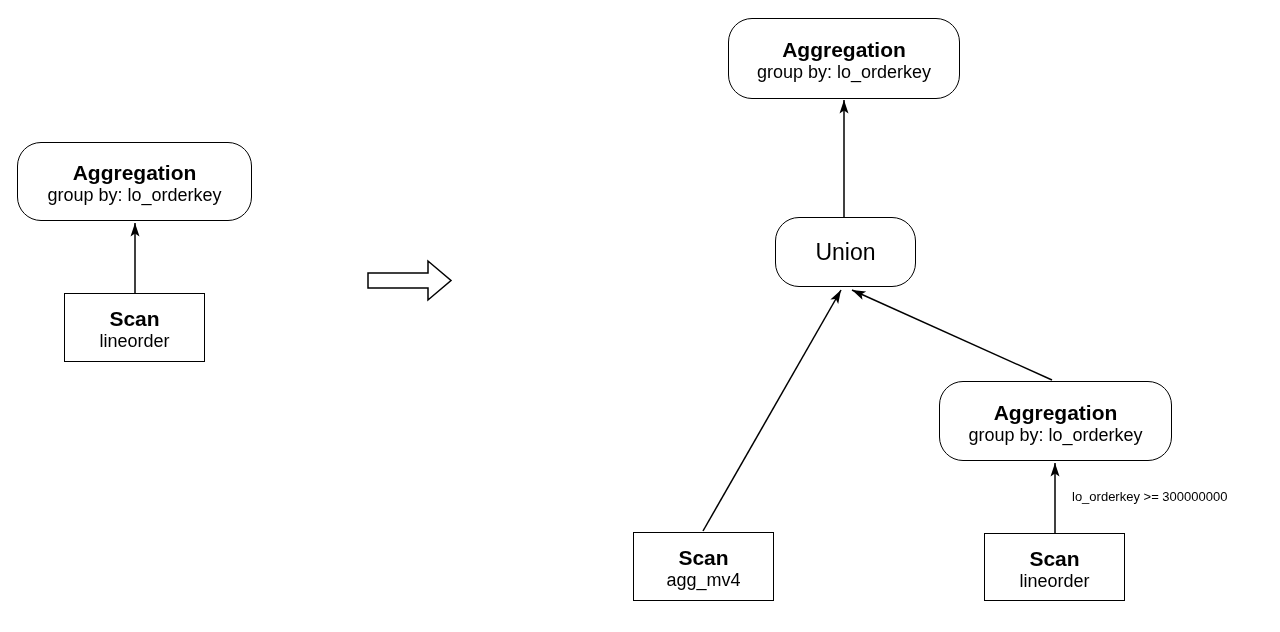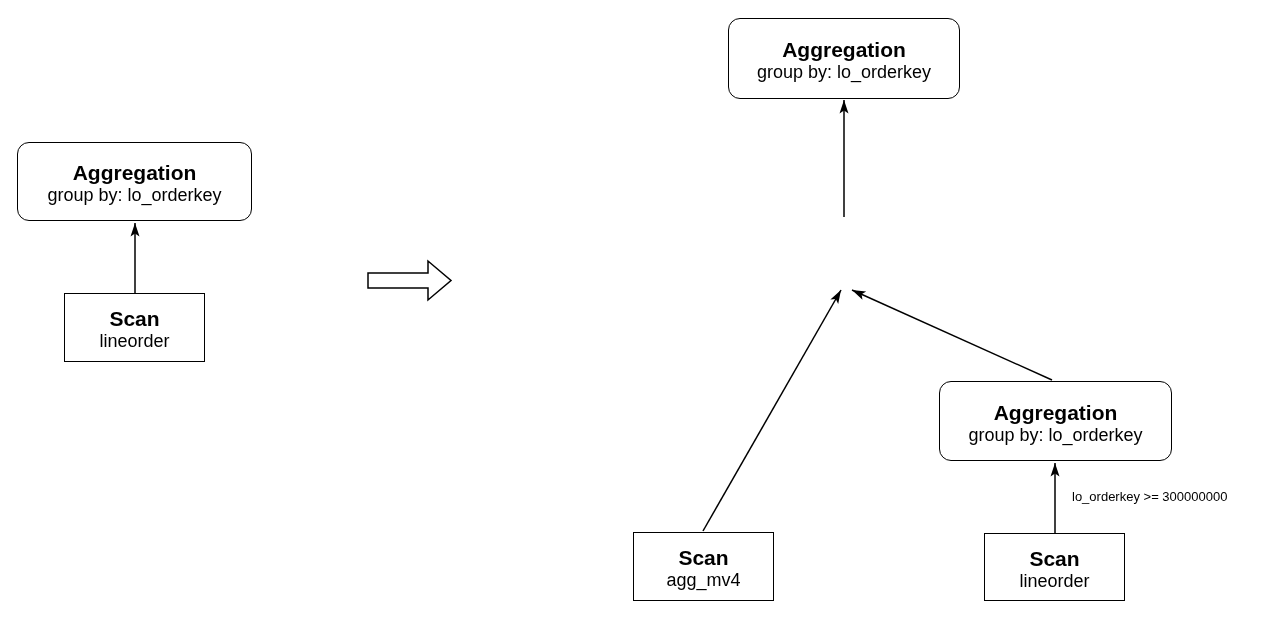"Aggregation" .node.rounded { border-radius: 12px -> 24px }
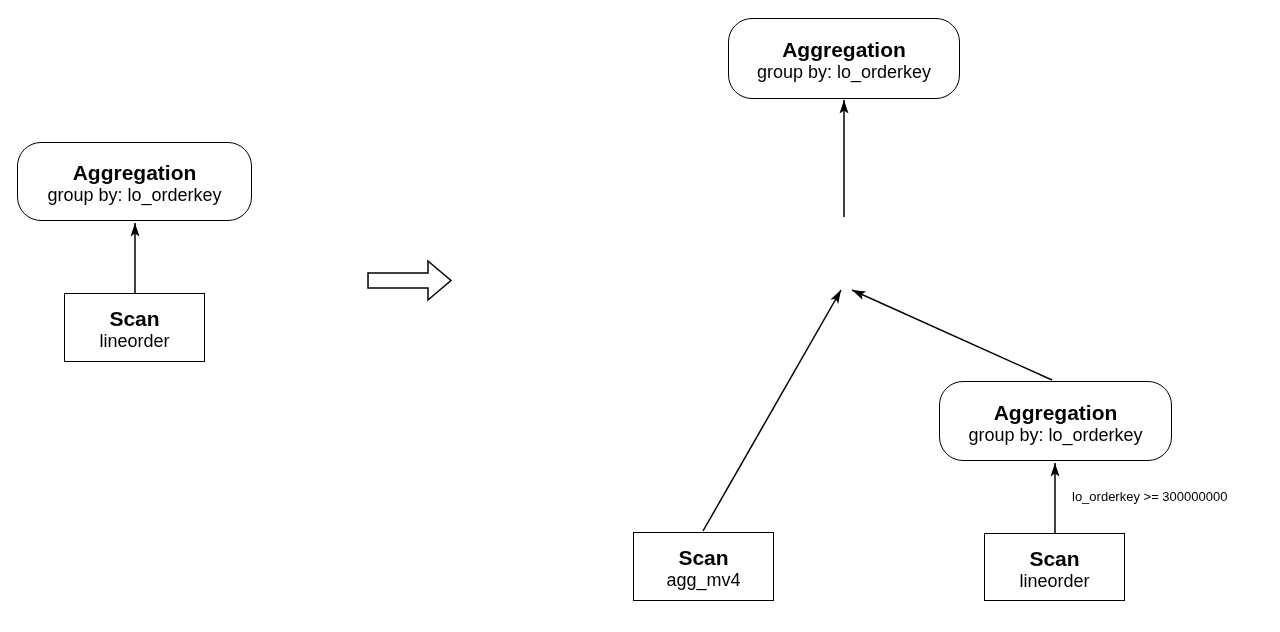"Union" div.node { html: none -> <div> <div>Union</div> </div> }
